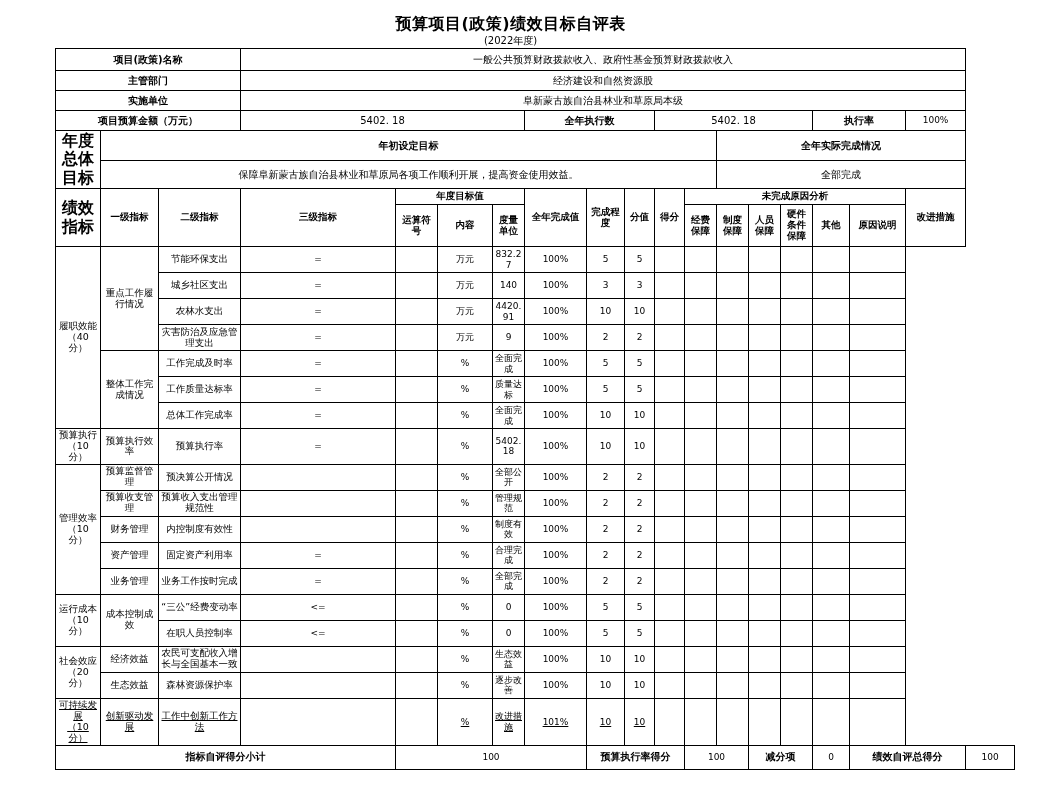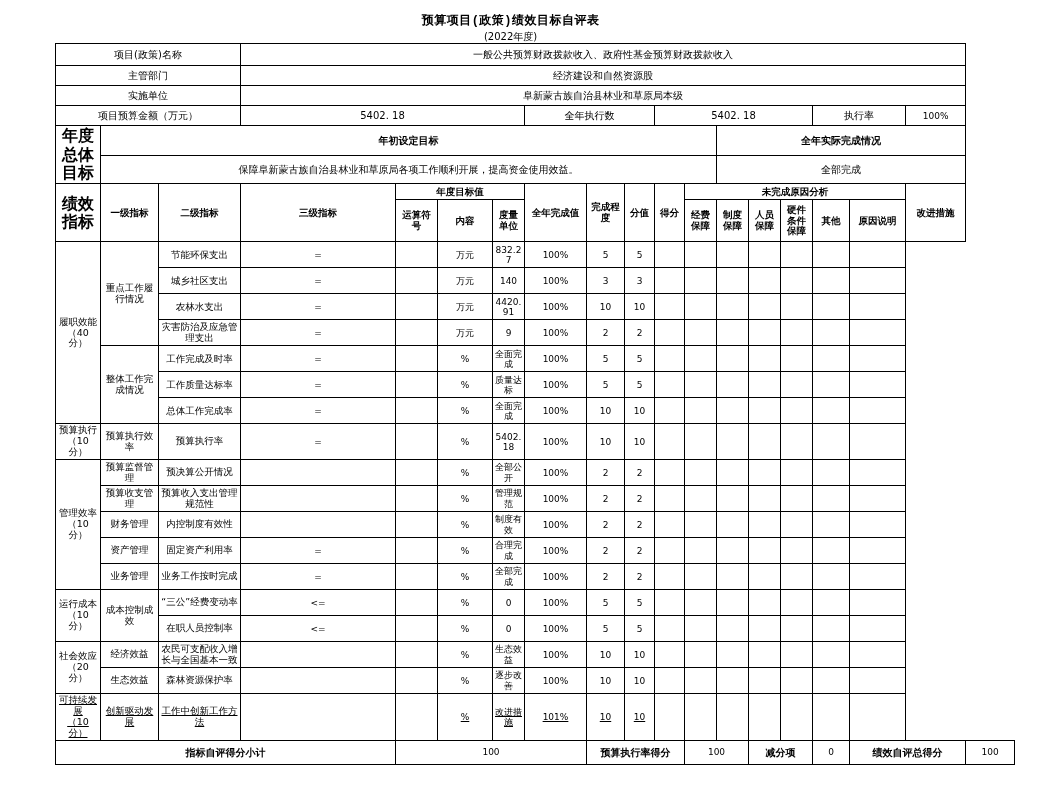"预算项目(政策)绩效目标自评表" .title { font-family: Liberation Mono, monospace -> none; font-size: 12px -> 16px }
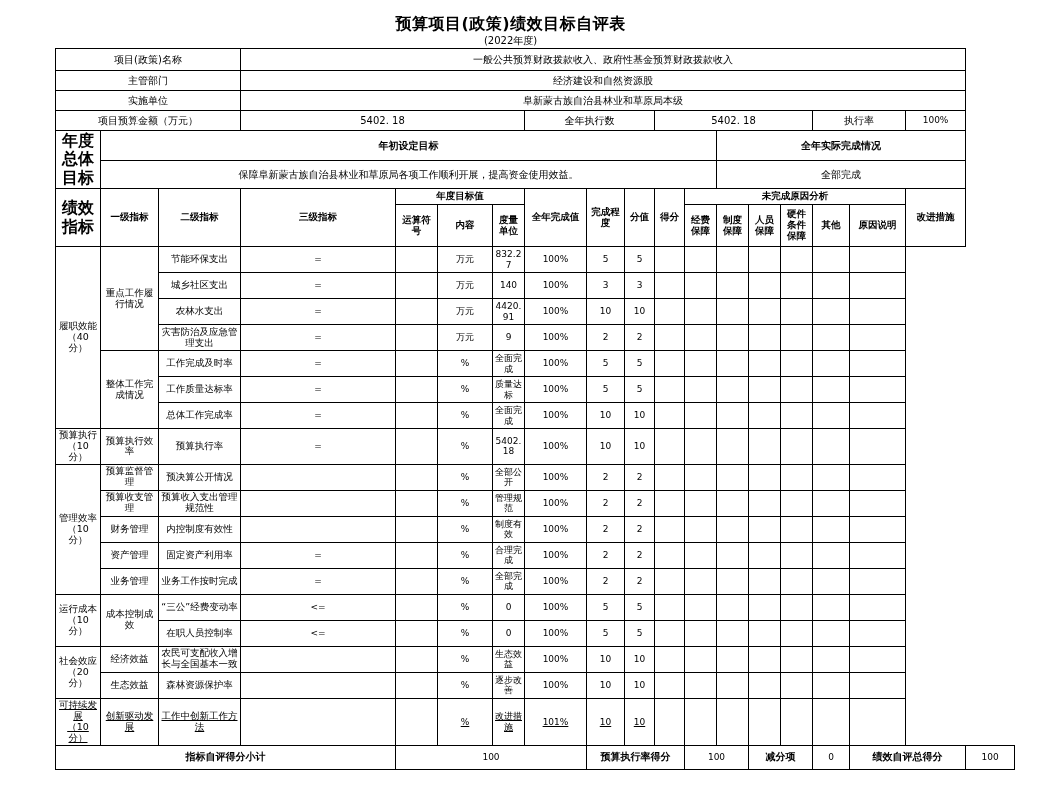"项目(政策)名称" .lbl { font-weight: normal -> bold }
